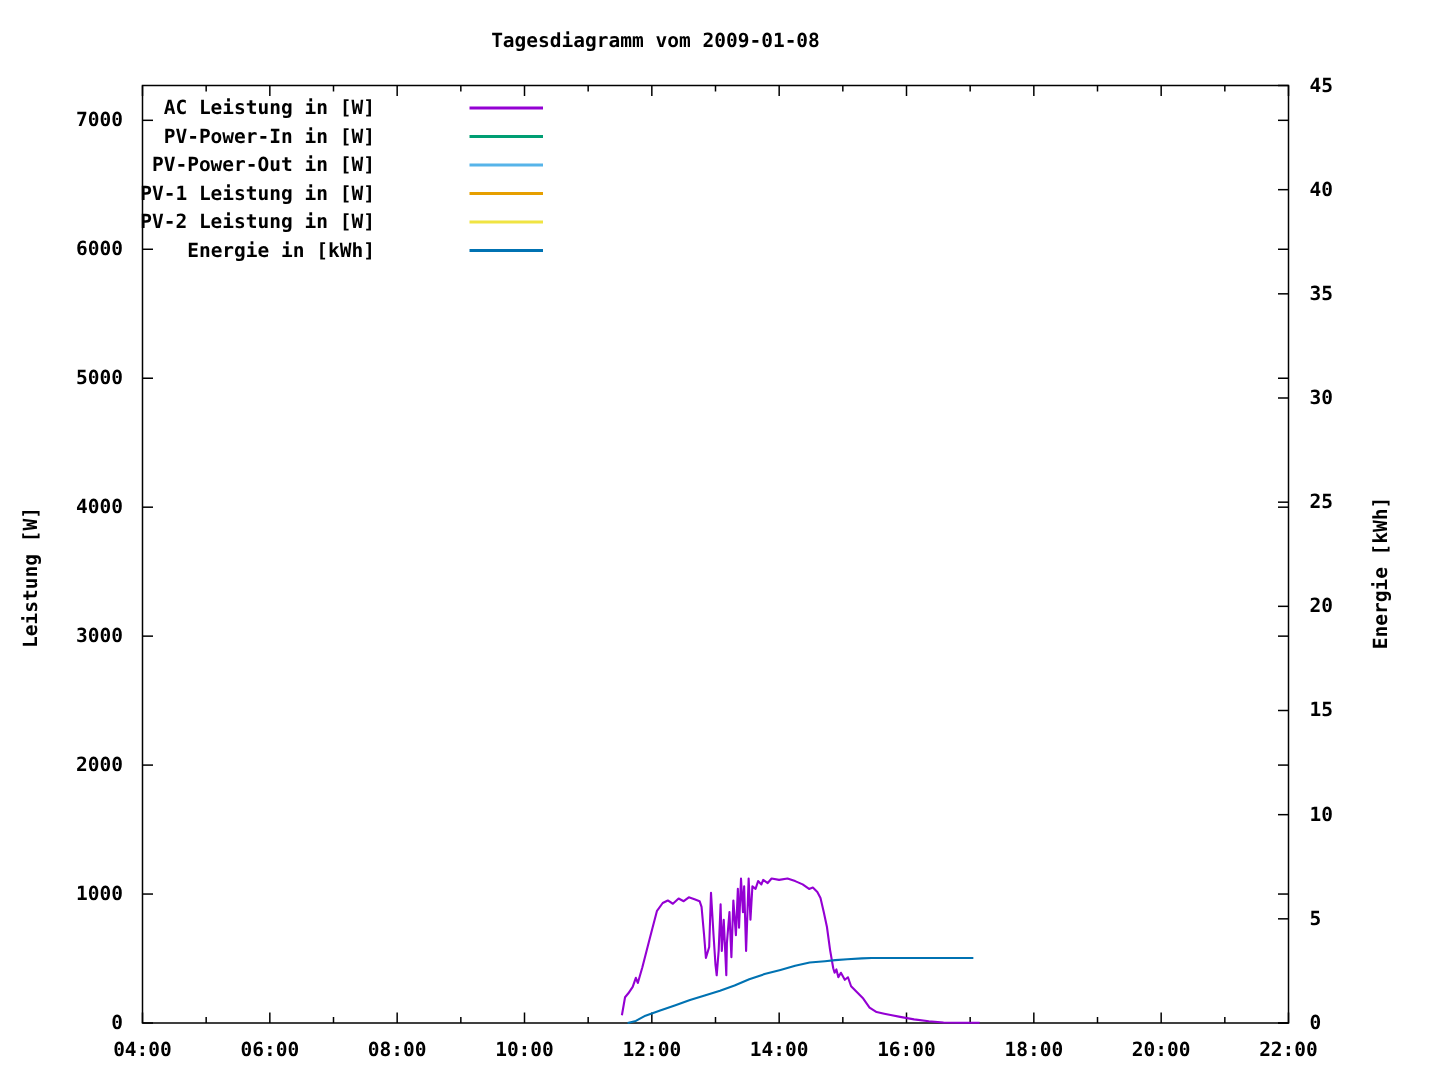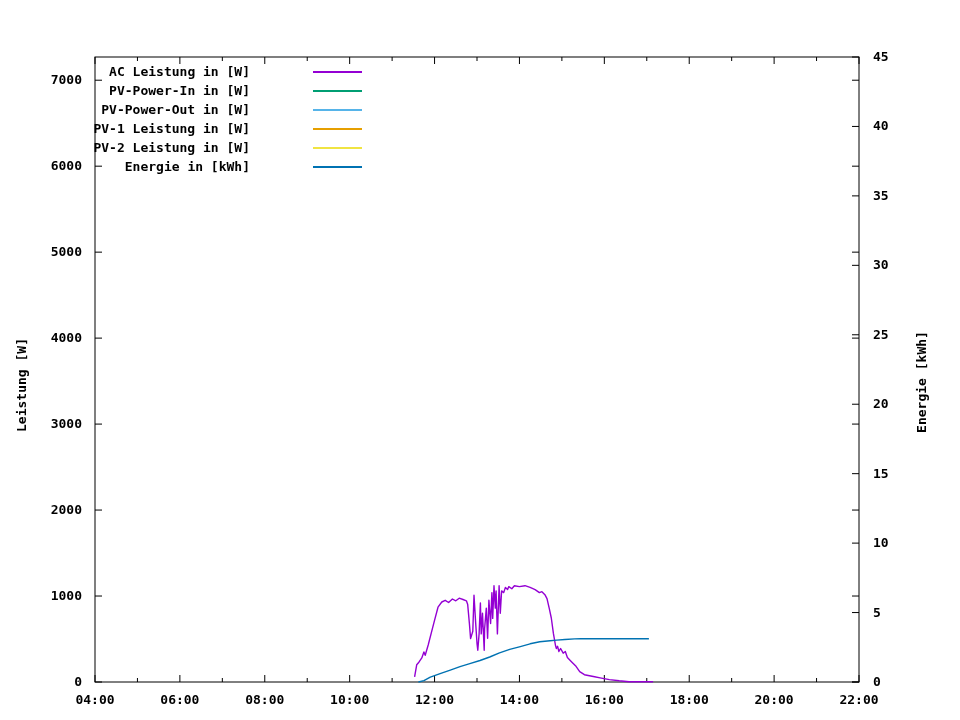"Tagesdiagramm vom 2009-01-08" div.title { html: none -> <div>Tagesdiagramm vom 2009-01-08</div> }
